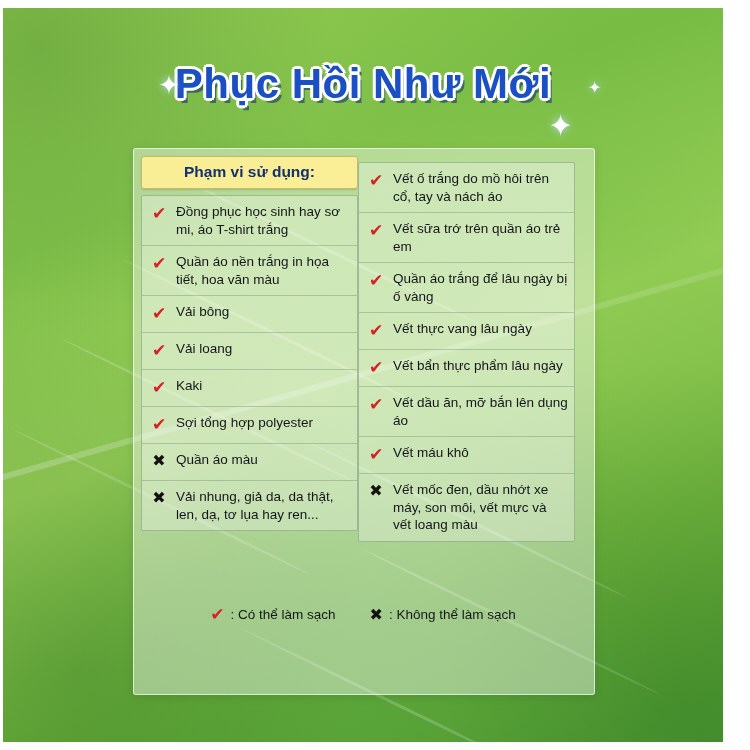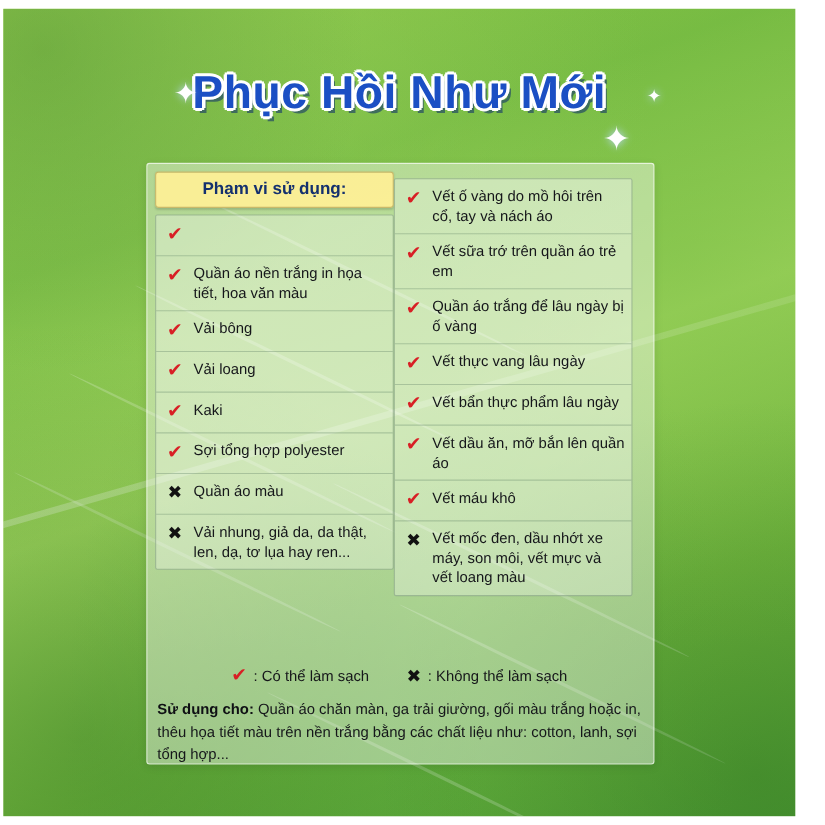"Vết ố vàng do mồ" span.rtext { text: vàng -> trắng }
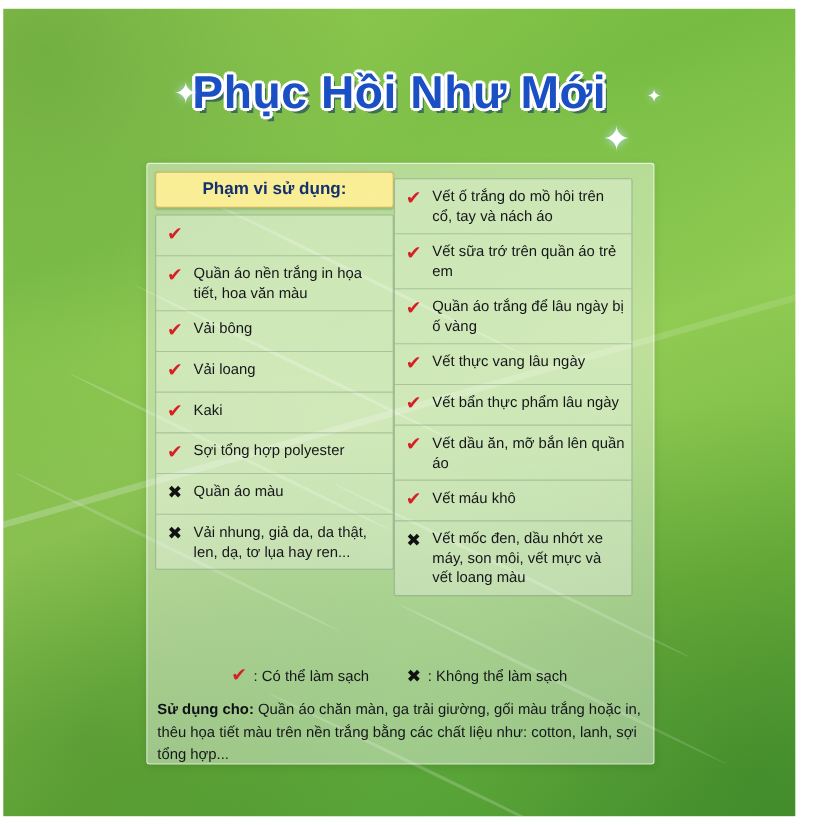"Đồng phục học sinh hay" span.rtext { html: none -> <span>Đồng phục học sinh hay sơ mi, áo T-shirt trắng</span> }
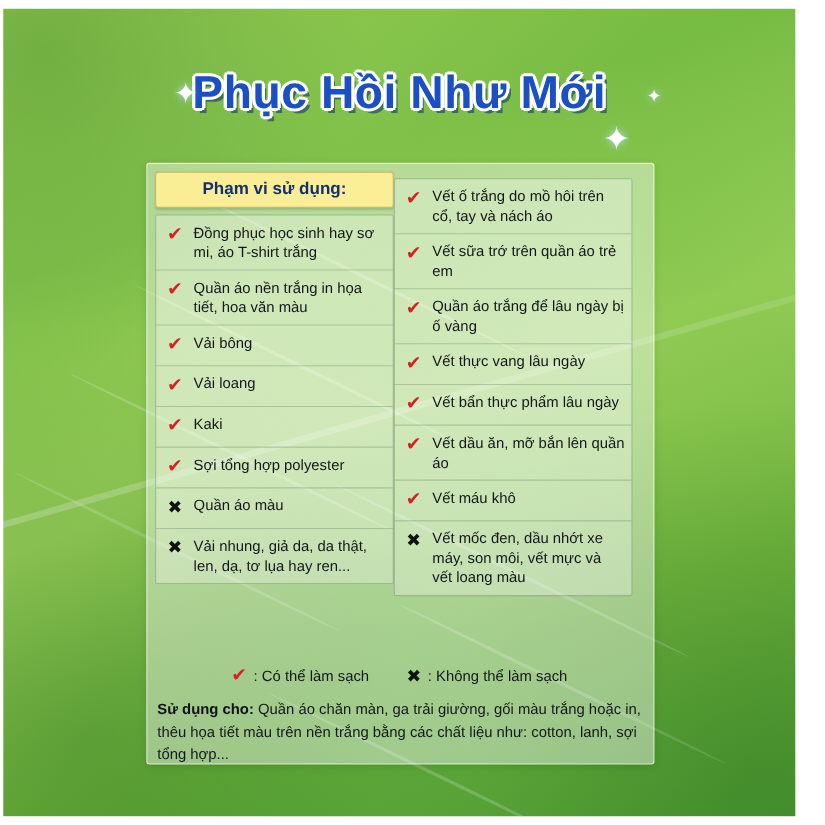"Vết dầu ăn, mỡ bắn" span.rtext { text: quần -> dụng }
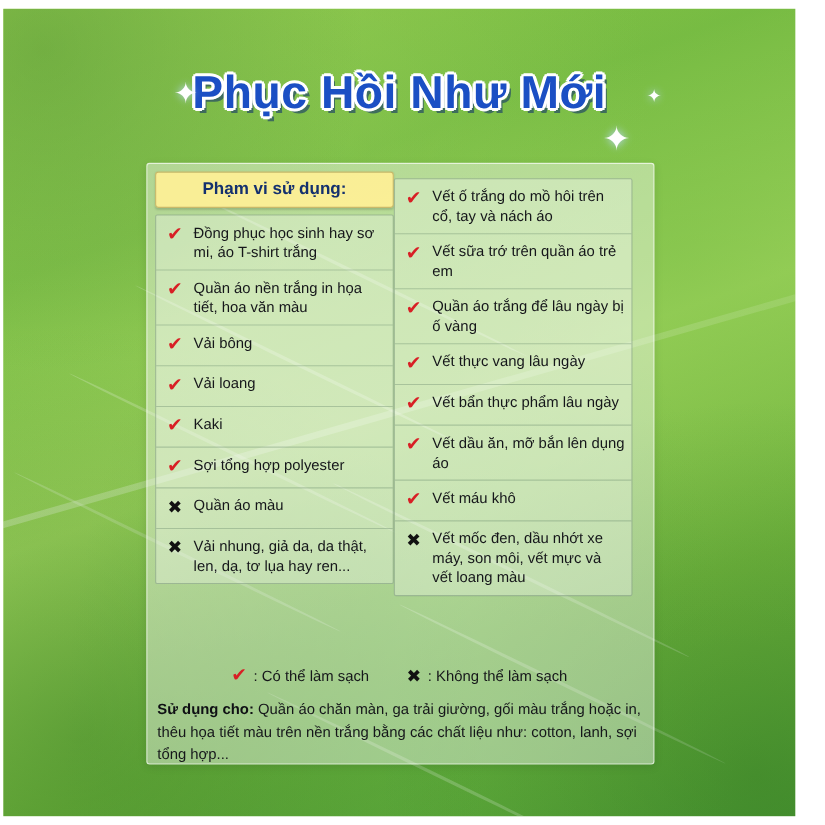"Sử dụng cho: Quần áo" div.footer { html: <div> <b>Sử dụng cho:</b><span> Quần áo chăn màn, ga trải giường, gối màu trắng hoặc in, thêu họa tiết màu trên nền trắng bằng các chất liệu như: cotton, lanh, sợi tổng hợp...</span> </div> -> none }
